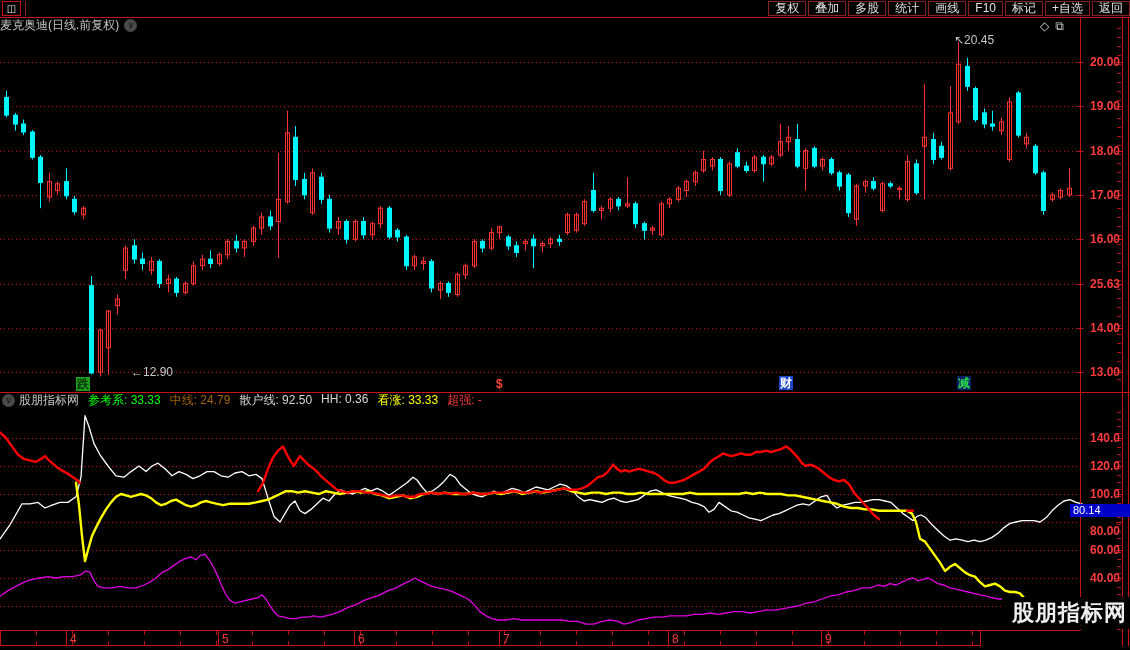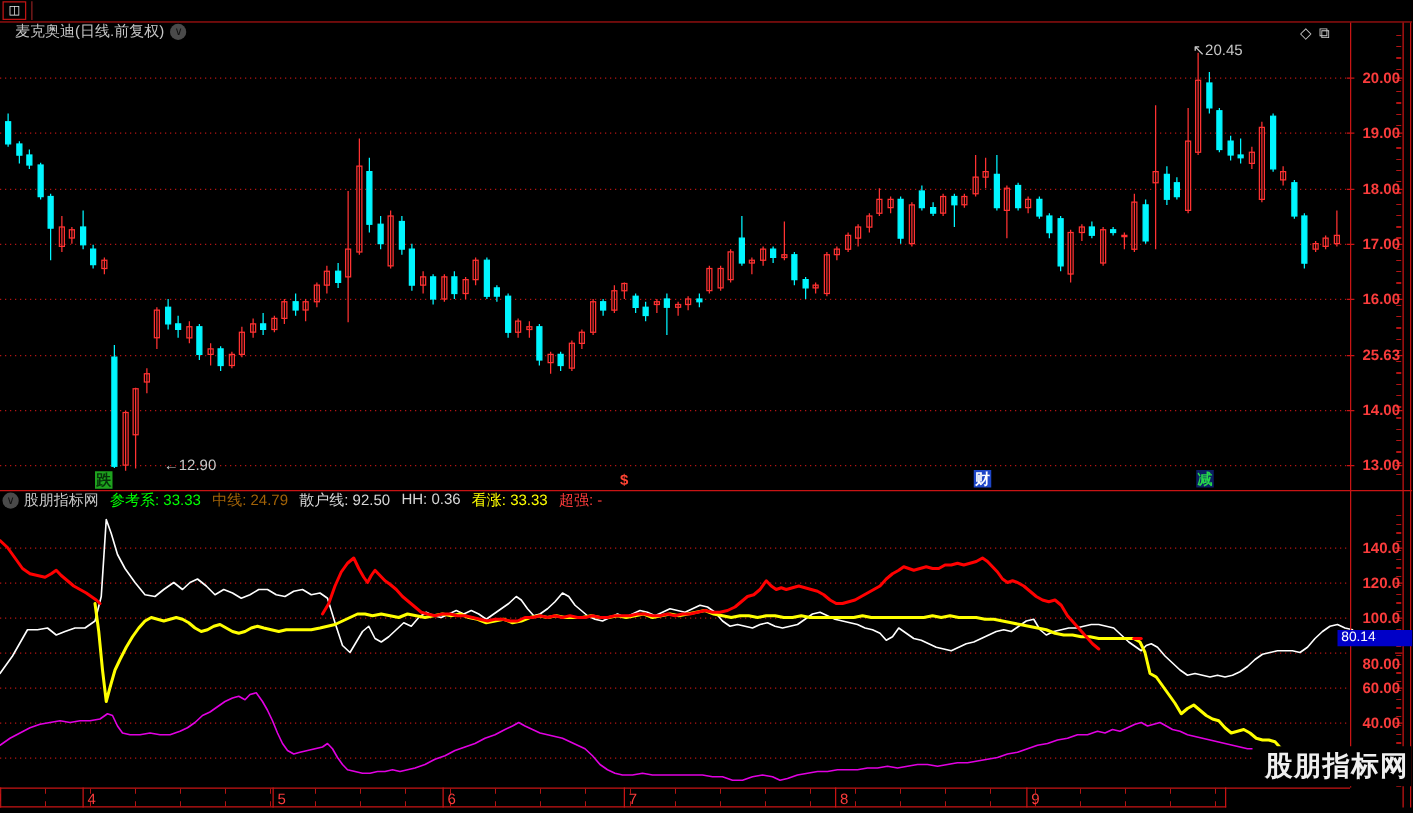"复权" div.menu-right { html: none -> <div> <span>复权</span> <span>叠加</span> <span>多股</span> <span>统计</span> <span>画线</span> <span>F10</span> <span>标记</span> <span>+自选</span> <span>返回</span> </div> }
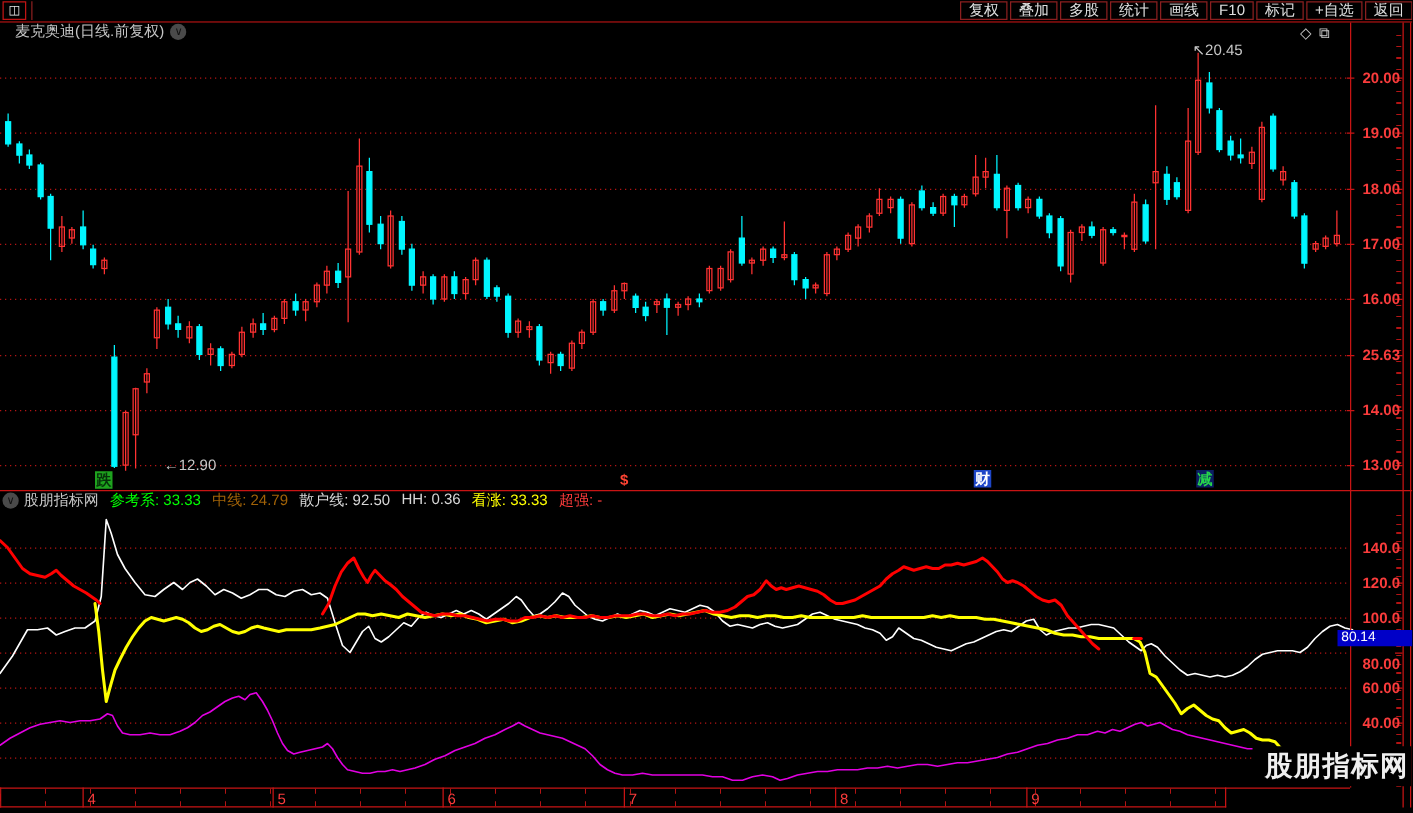"麦克奥迪(日线.前复权)" .titlebar { left: 12px -> 0 }
